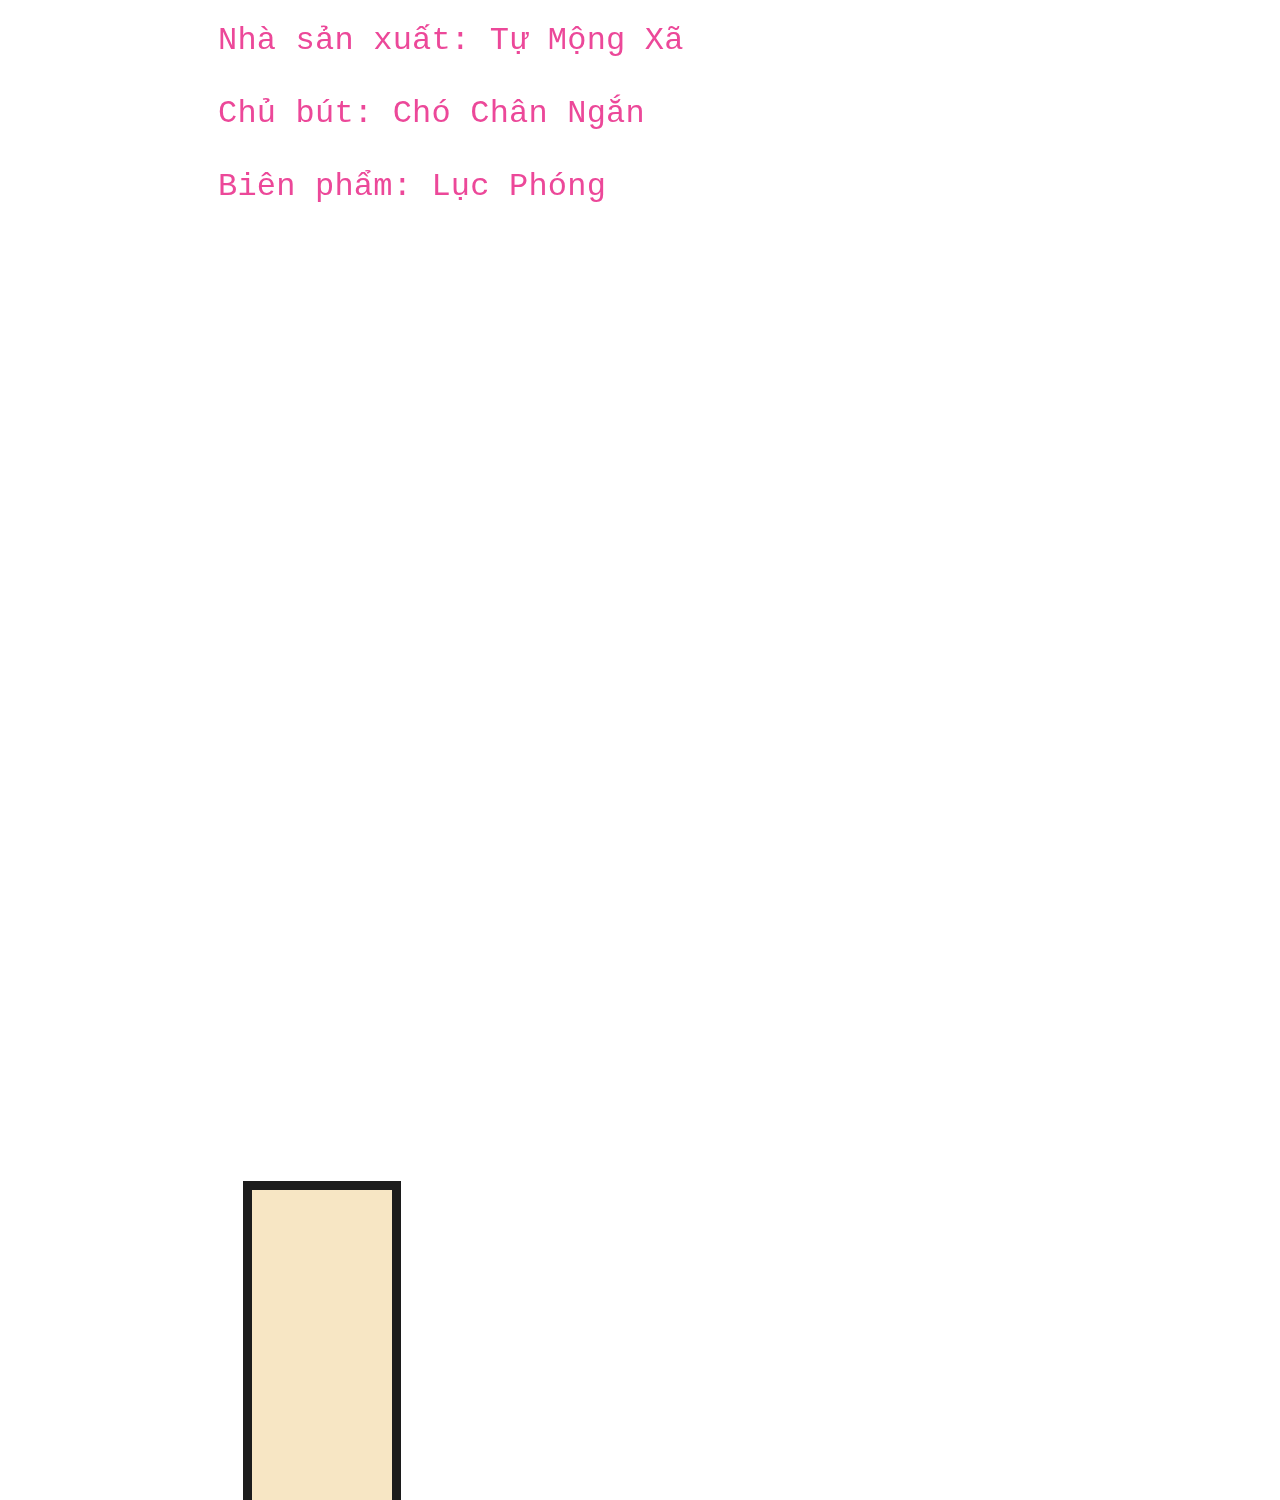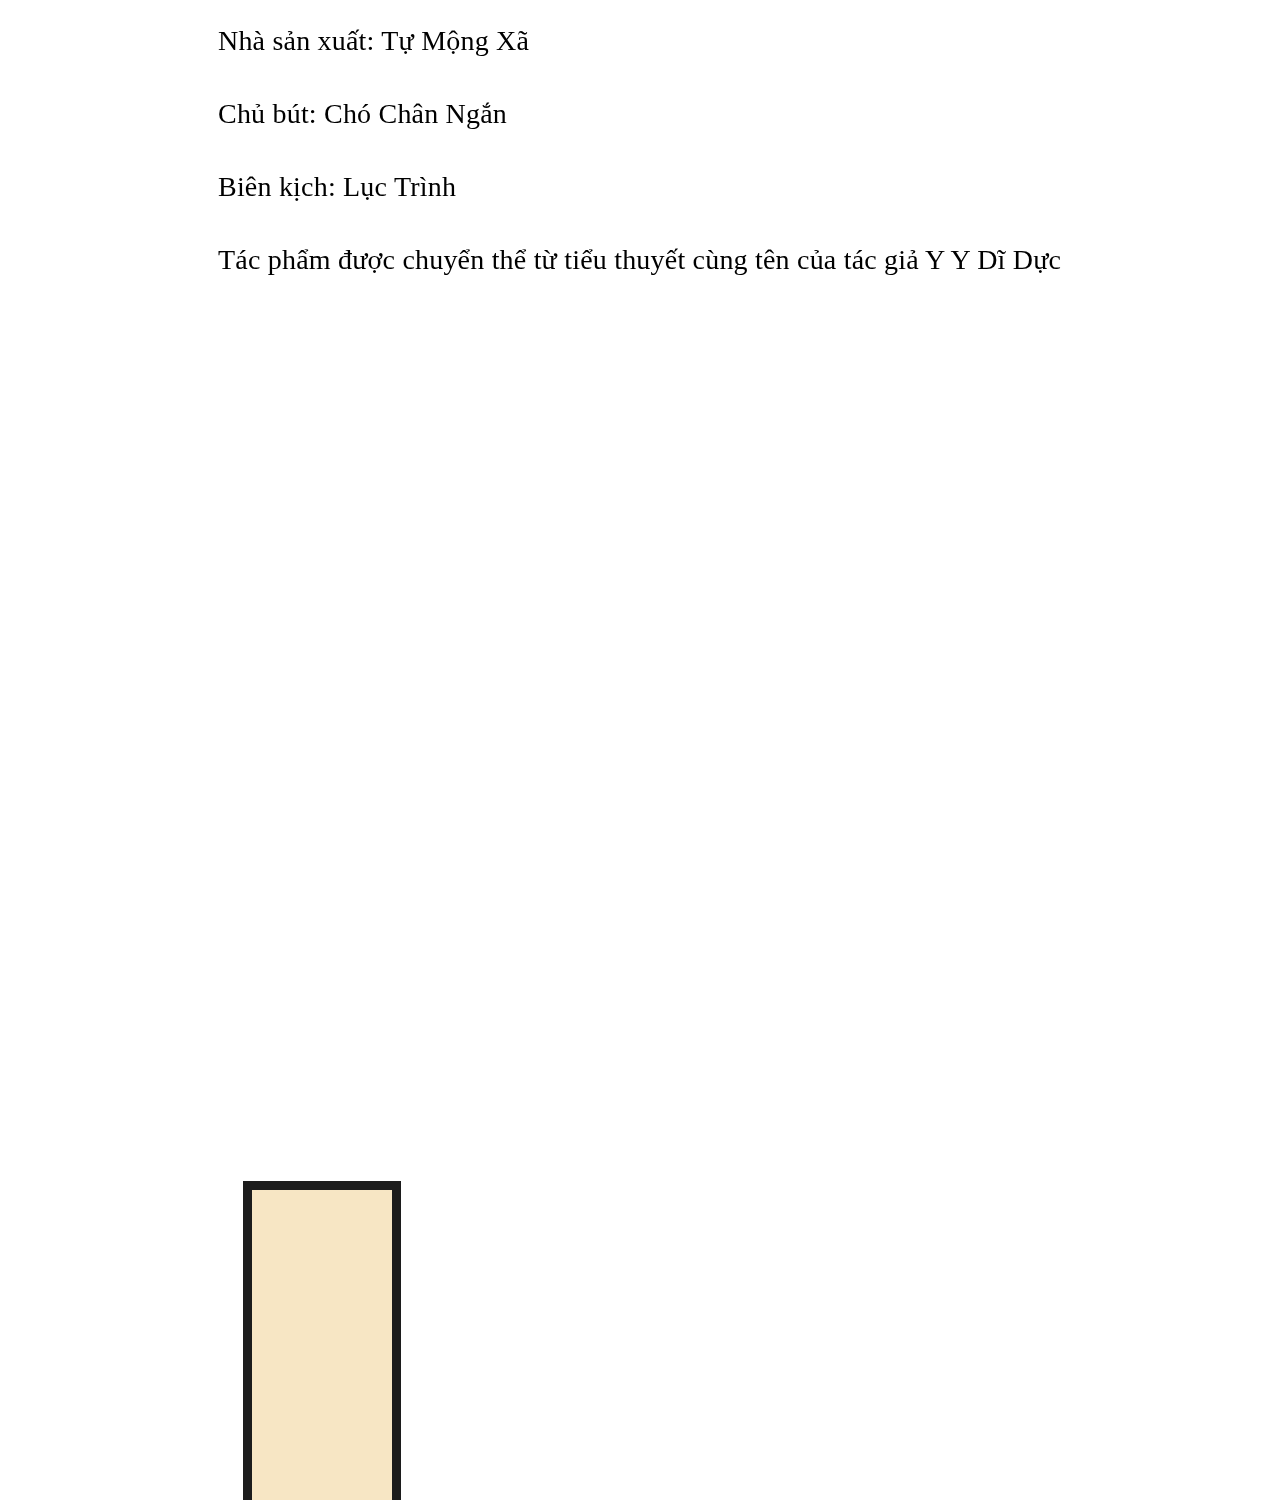"Nhà sản xuất: Tự Mộng" .credit-line { color: #000000 -> #ec4899; font-family: Liberation Serif, serif -> Liberation Mono, monospace; font-size: 28px -> 32px }
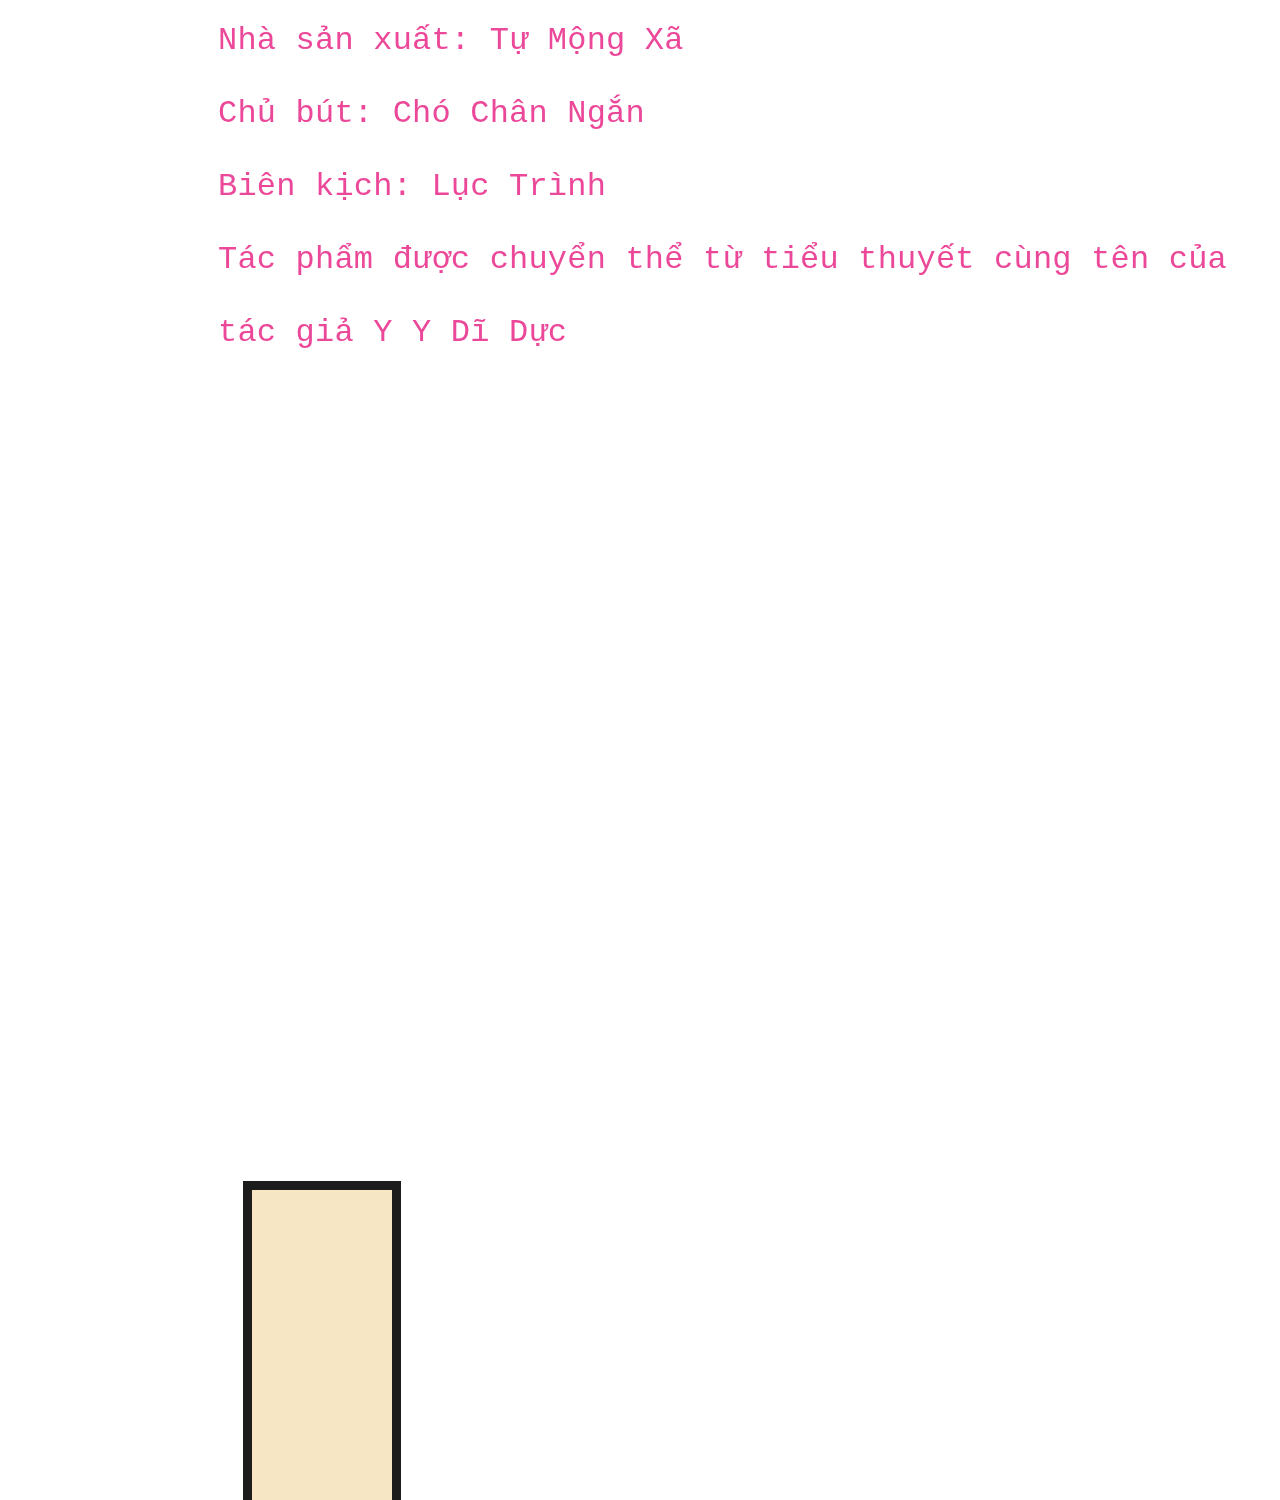"Biên kịch: Lục Trình" div.credit-line { text: kịch: Lục Trình -> phẩm: Lục Phóng }
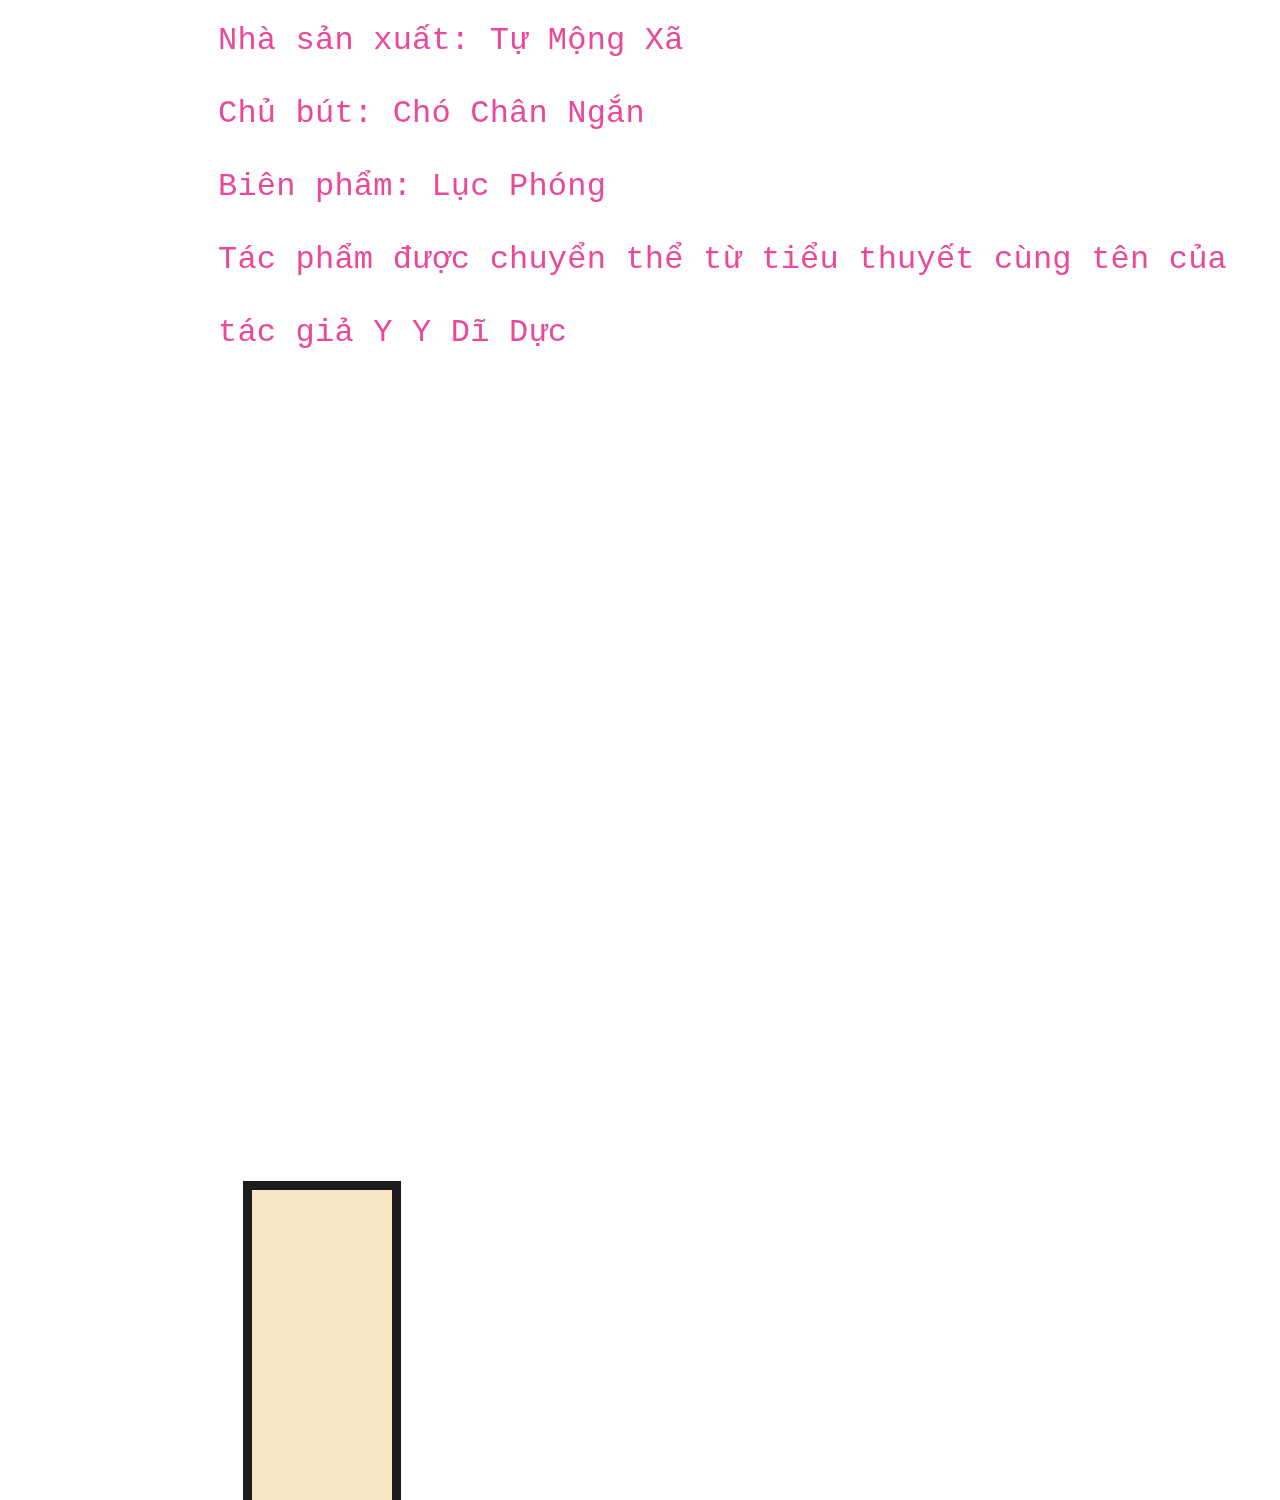"Tác phẩm được chuyển thể" div.credit-line { html: <div>Tác phẩm được chuyển thể từ tiểu thuyết cùng tên của tác giả Y Y Dĩ Dực</div> -> none }
